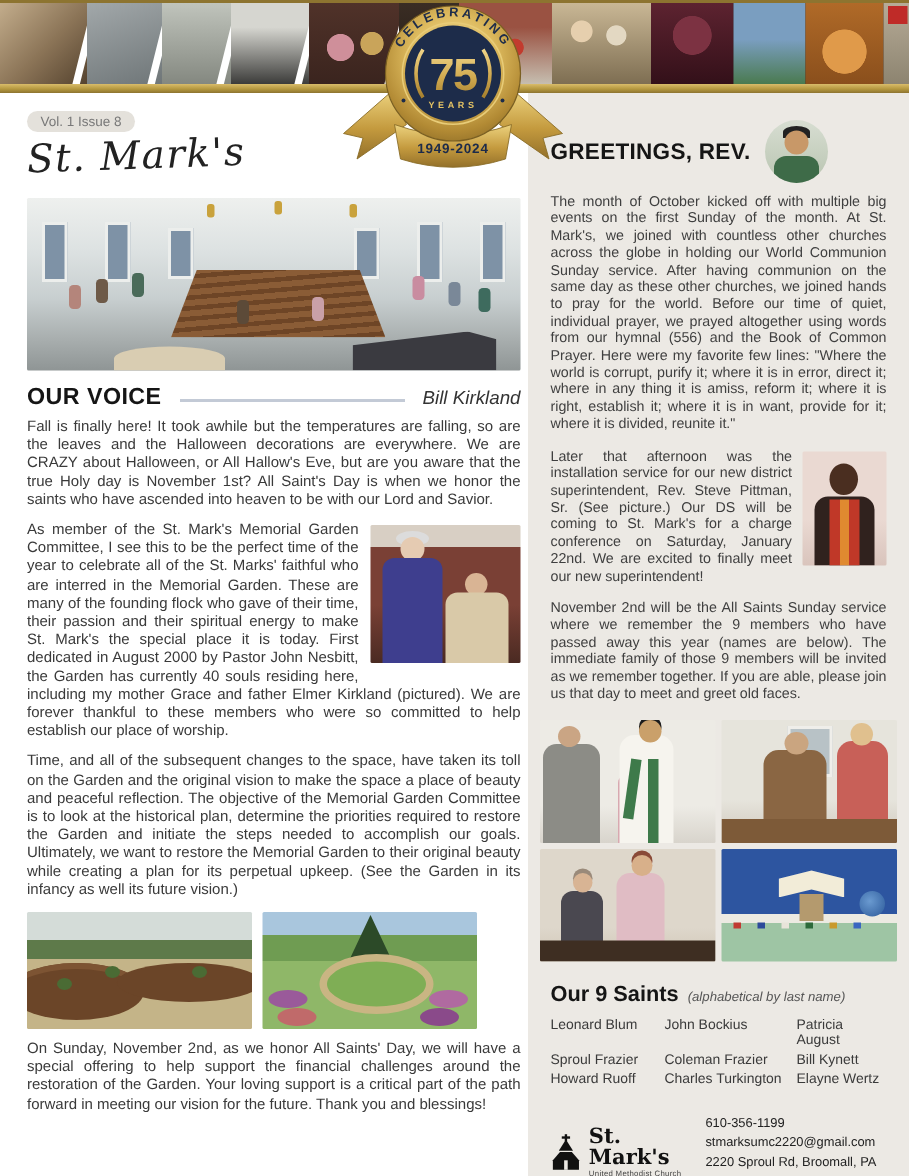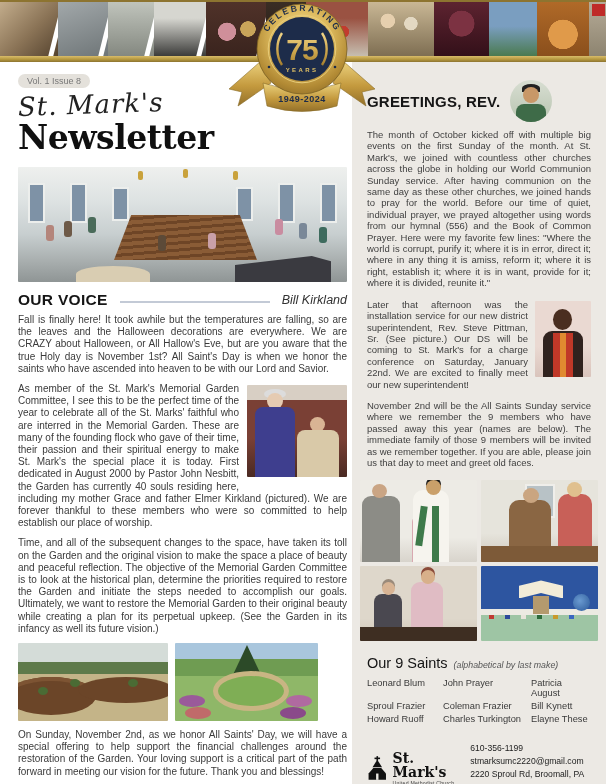"Newsletter" div.big-title { html: <div>Newsletter</div> -> none }
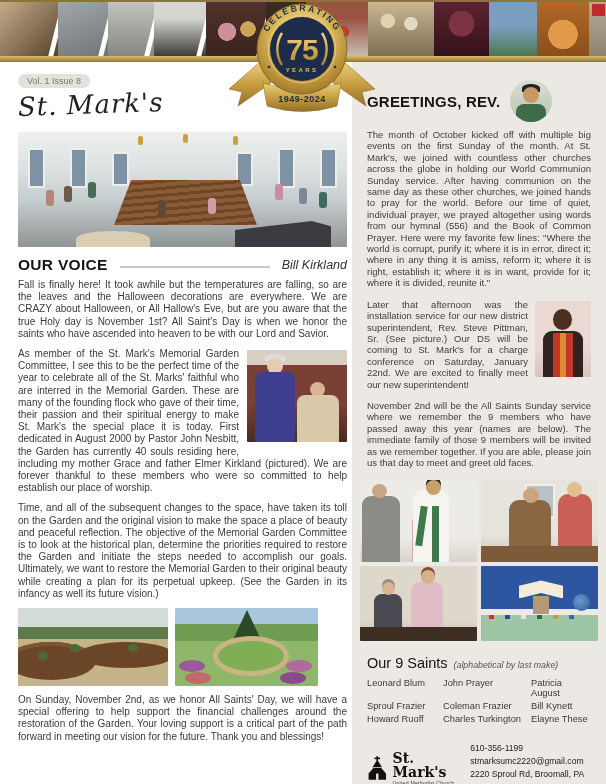"Our 9 Saints" .saints-title { font-weight: normal -> bold }
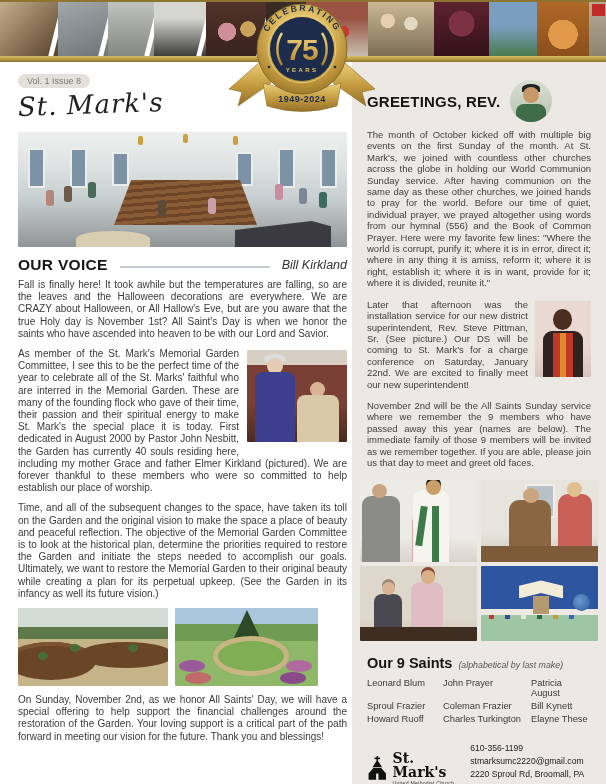"(alphabetical by last make)" span.saints-note { text: make -> name }
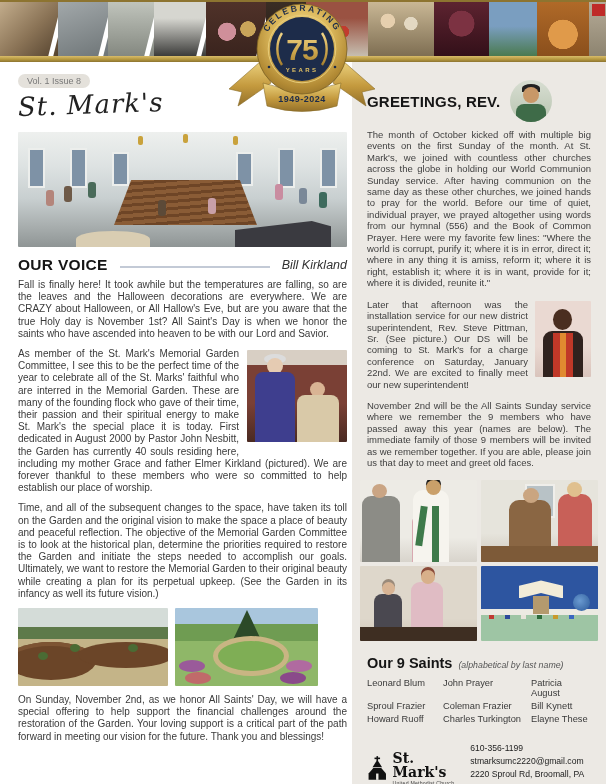"John Prayer" span { text: Prayer -> Bockius }
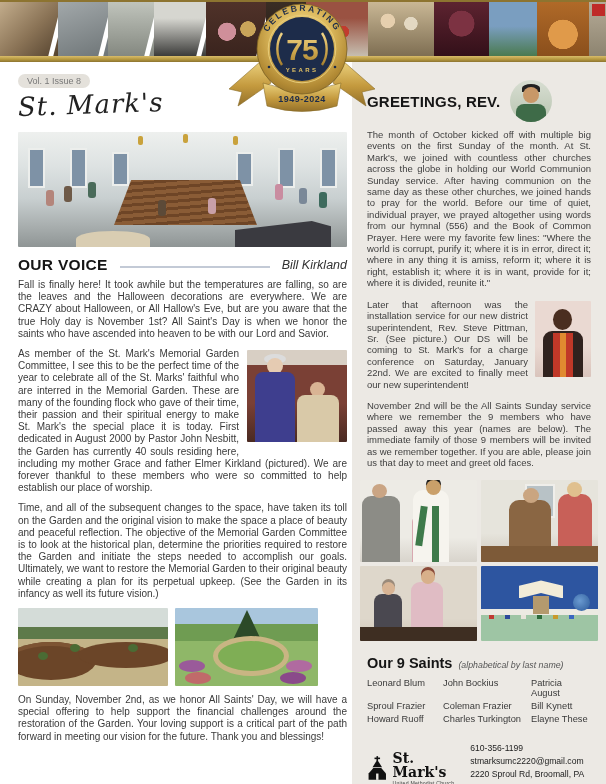"Elayne These" span { text: These -> Wertz }
